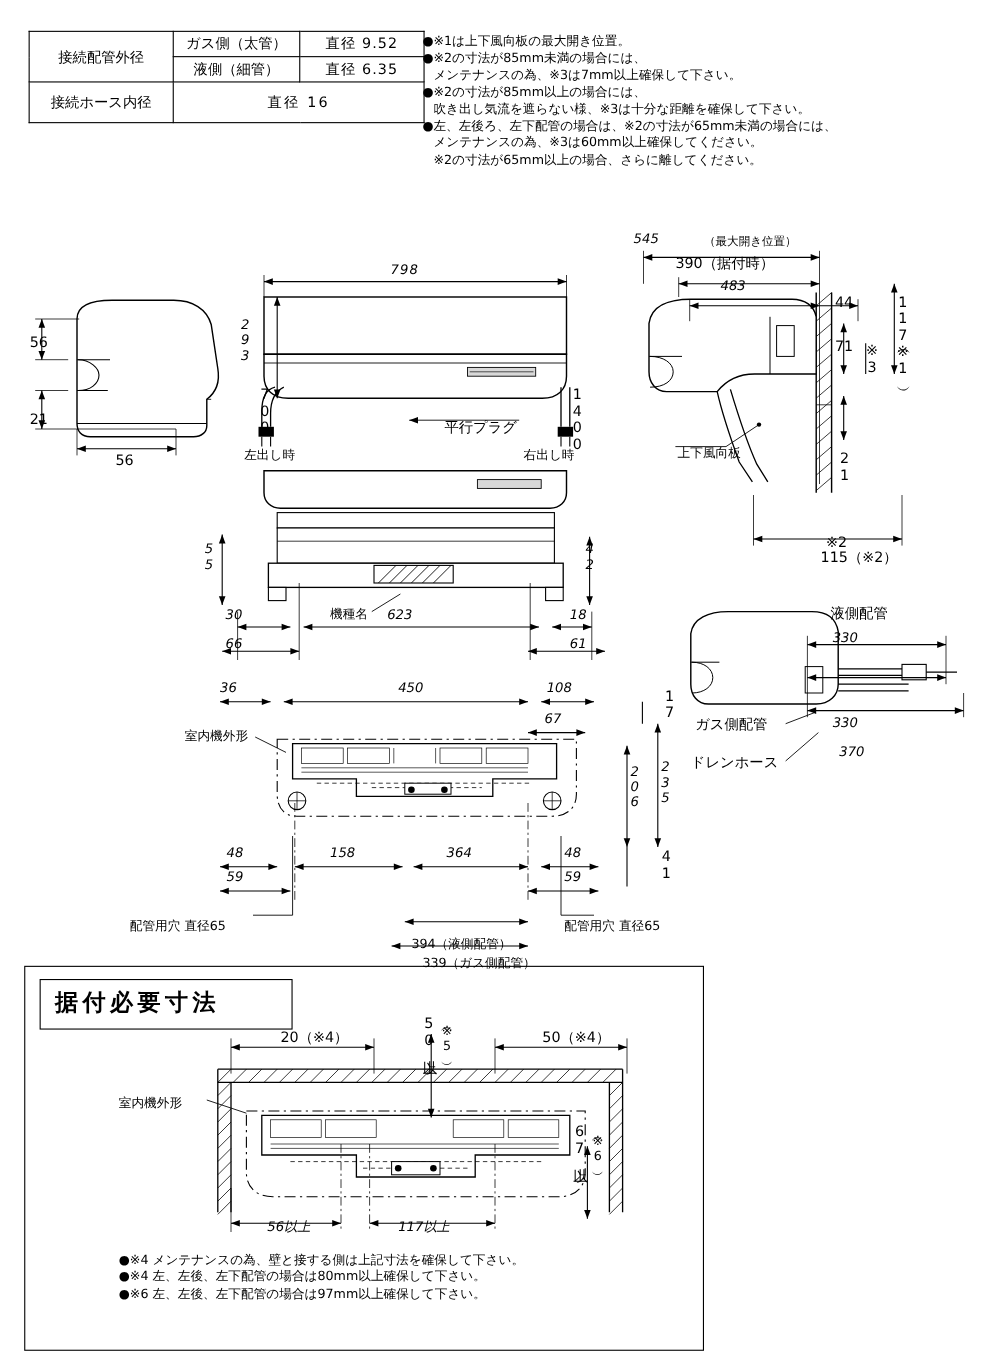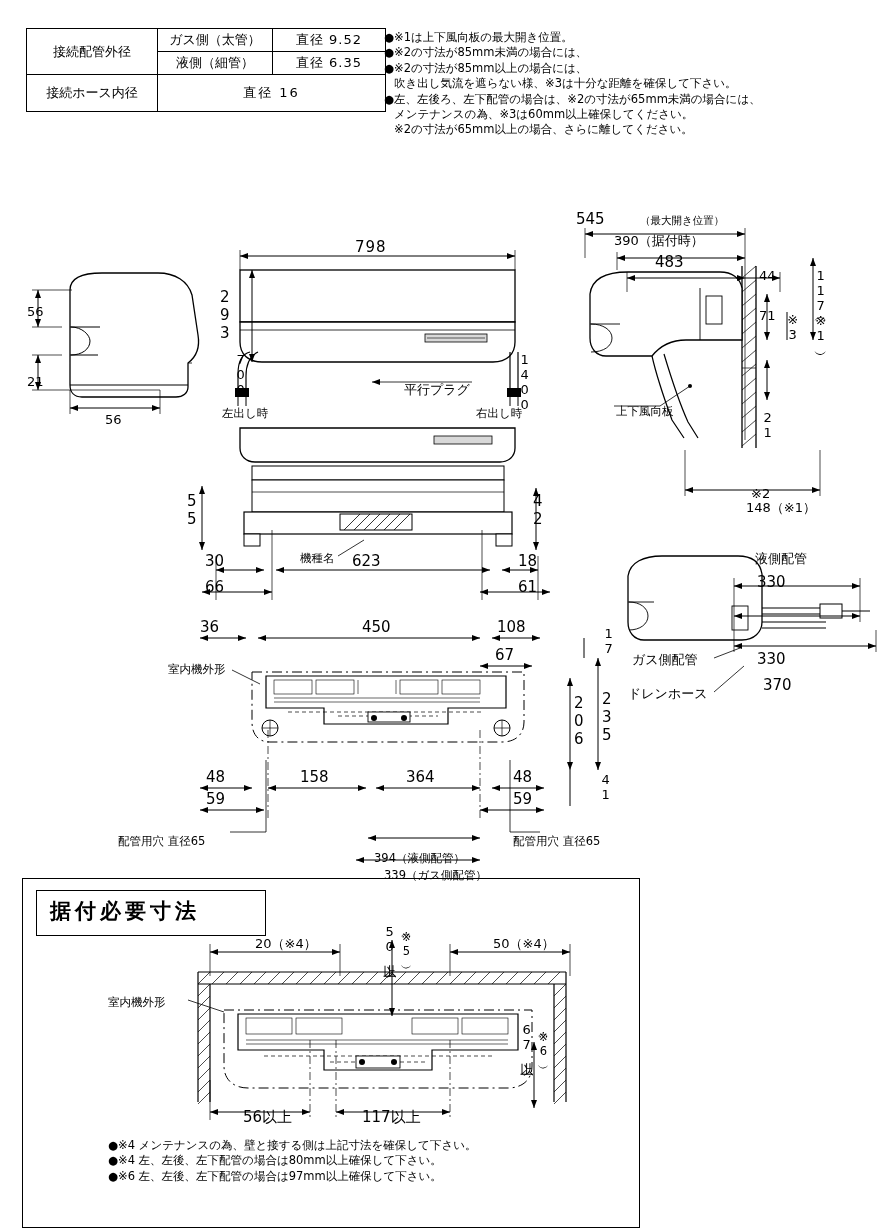"メンテナンスの為、※3は7mm以上確保して下さい。" p.txt { html: none -> <p><span>メンテナンスの為、※3は7mm以上確保して下さい。</span></p> }
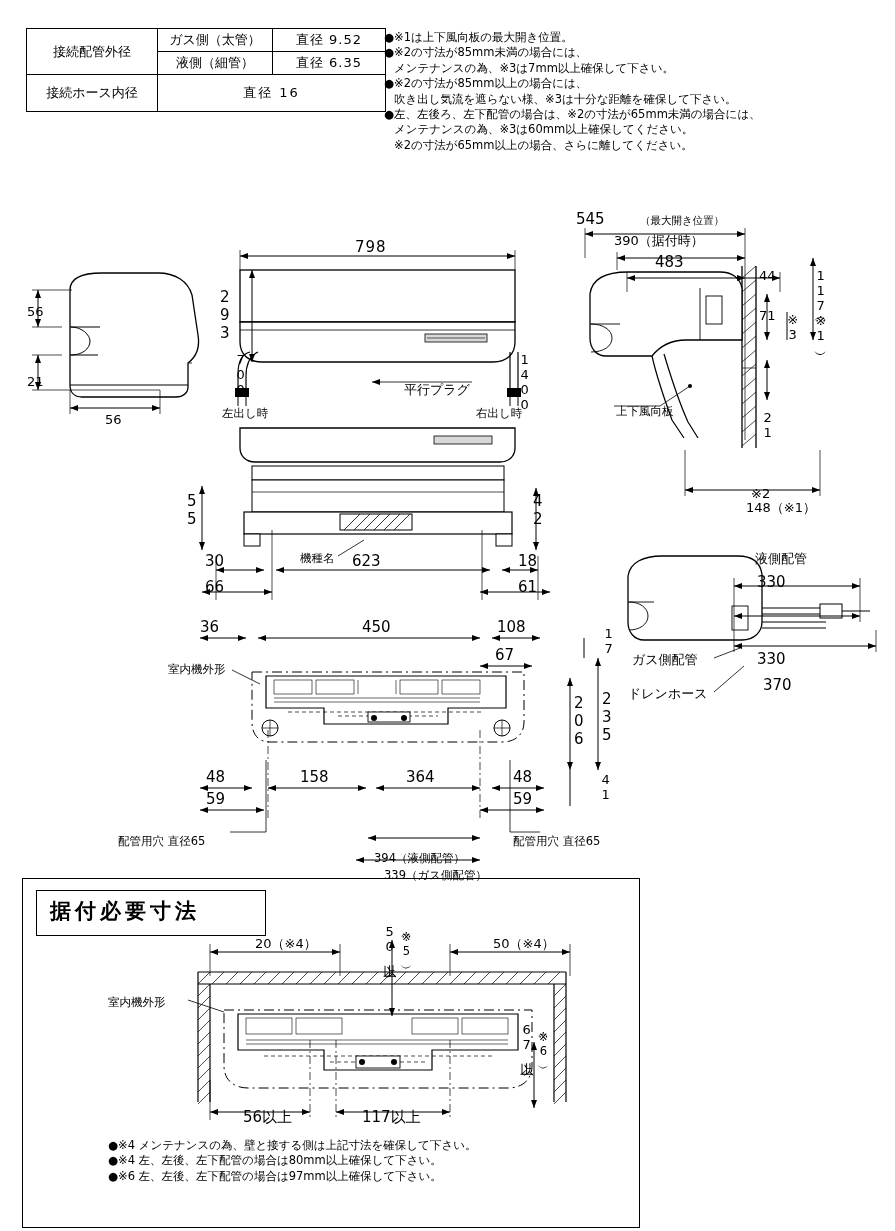"545" .txt.lg { font-size: 15px -> 12px; font-style: none -> italic }
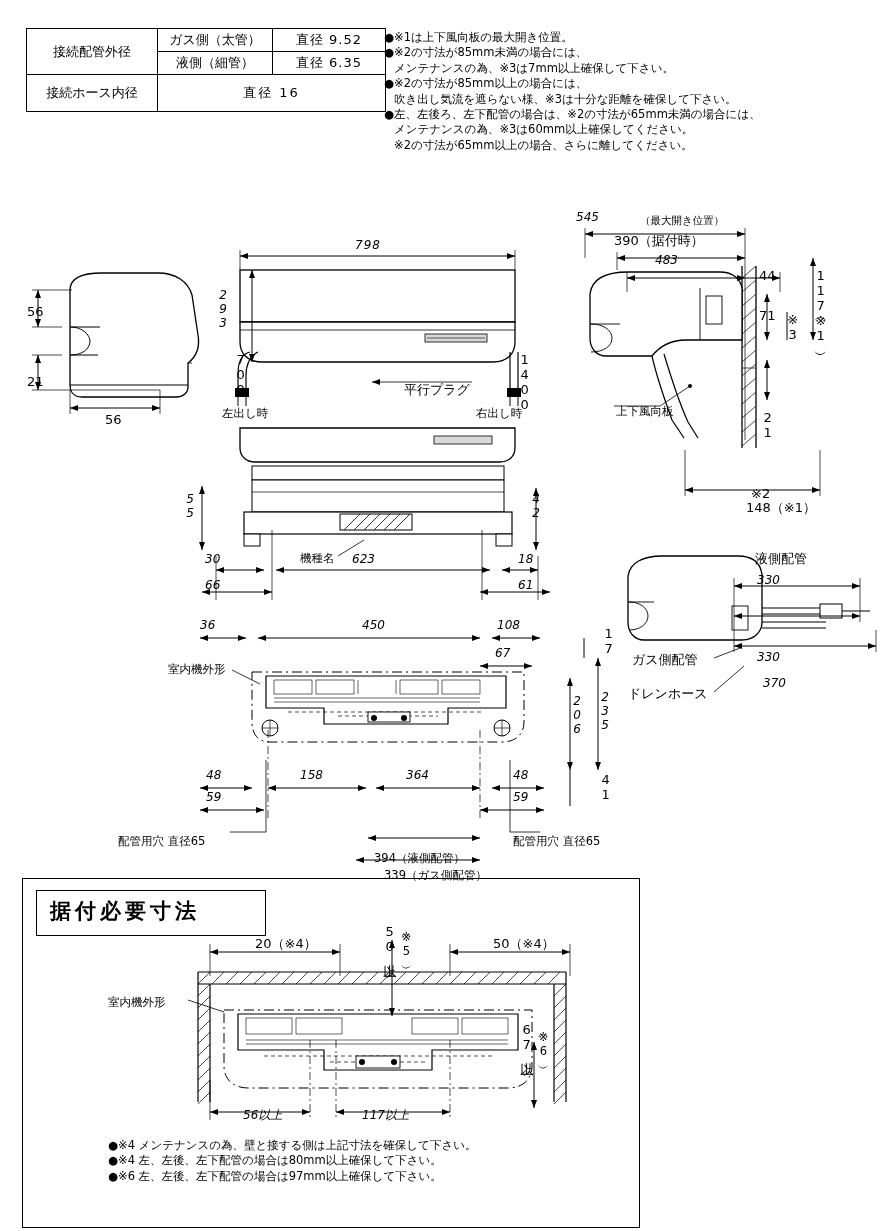"148（※1）" div.abs { text: 148（※1 -> 115（※2 }
